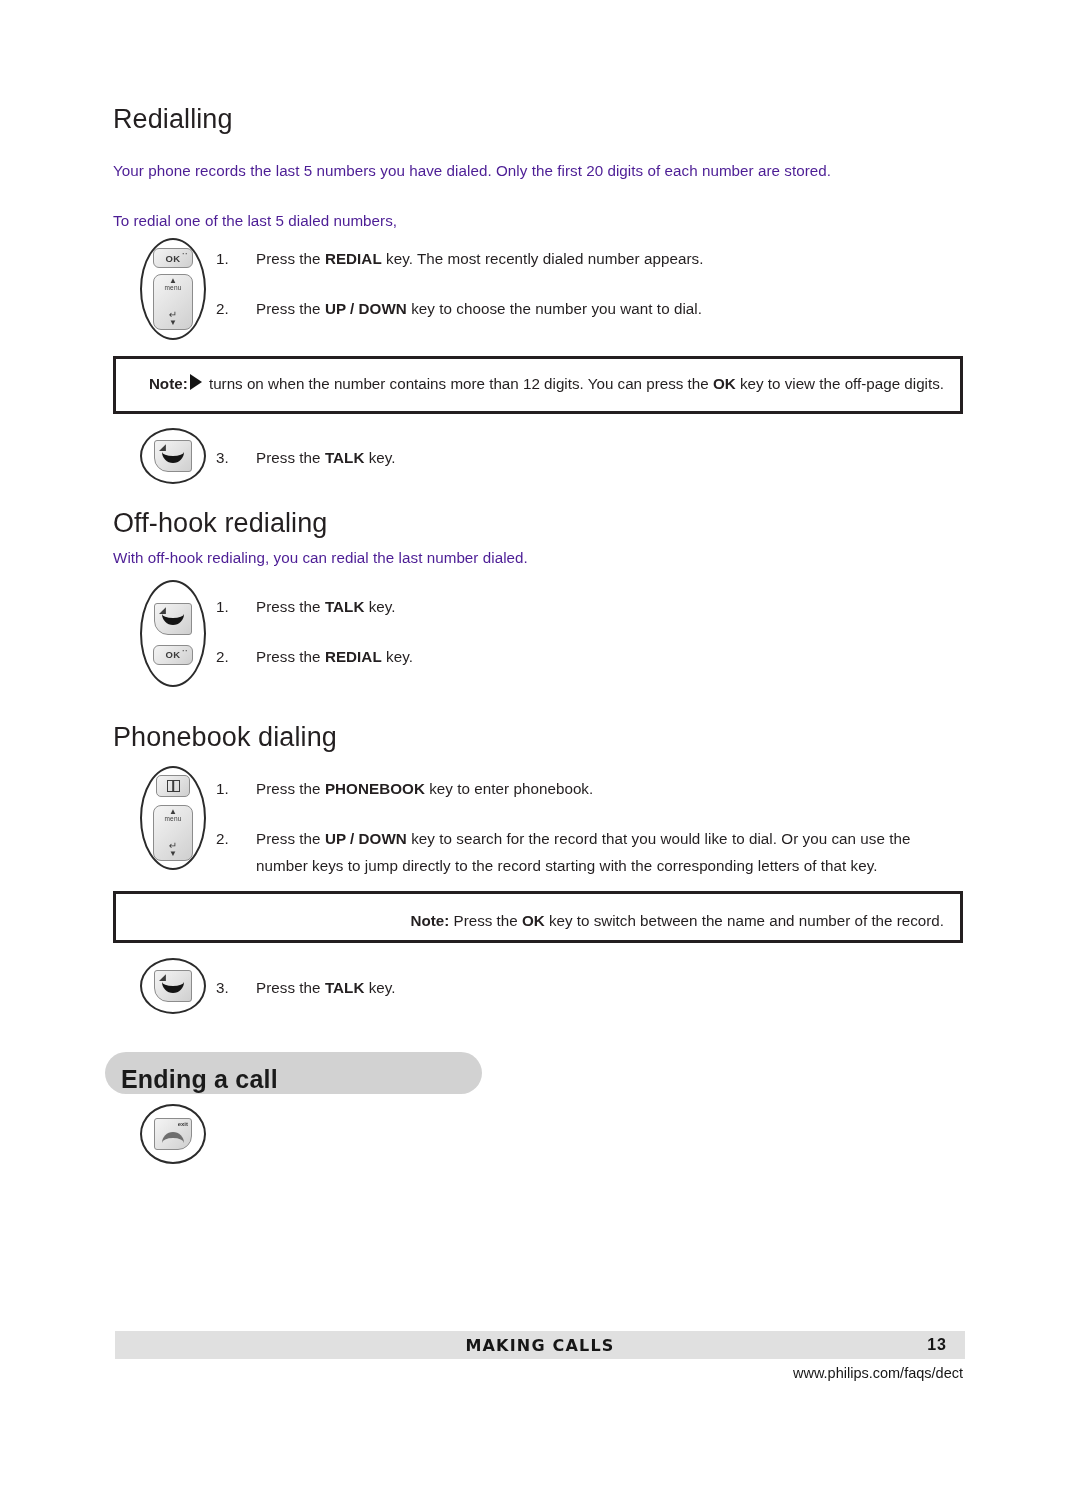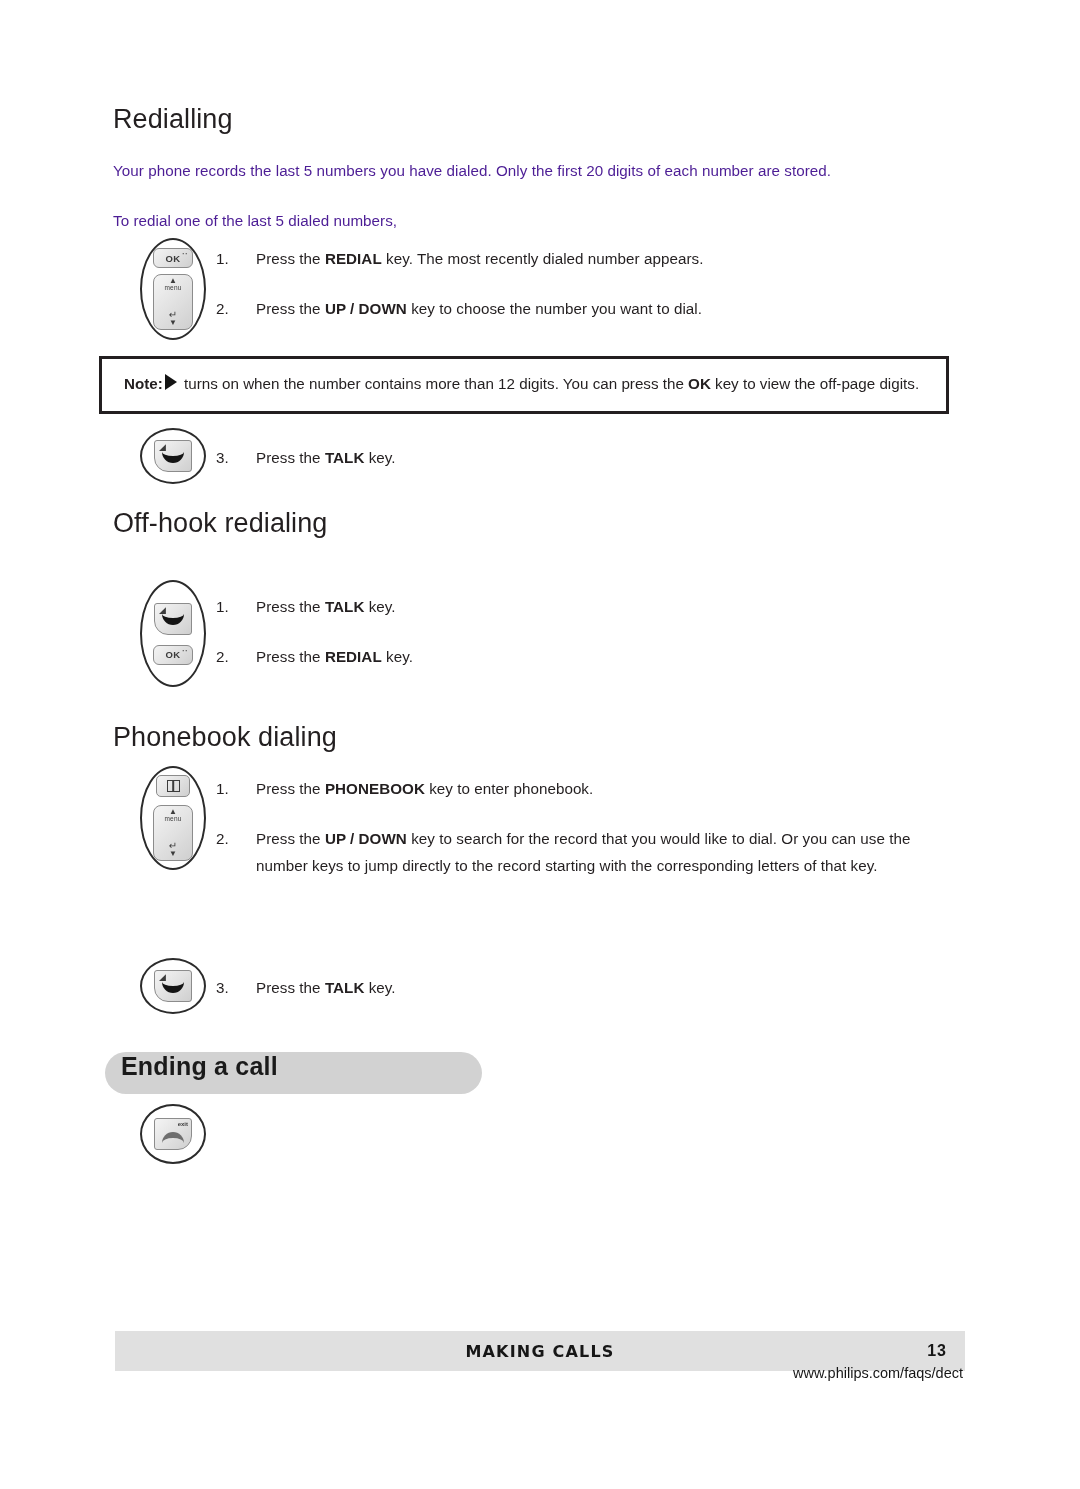"Note: turns on when the" .note { left: 99px -> 113px; text-align: none -> right }
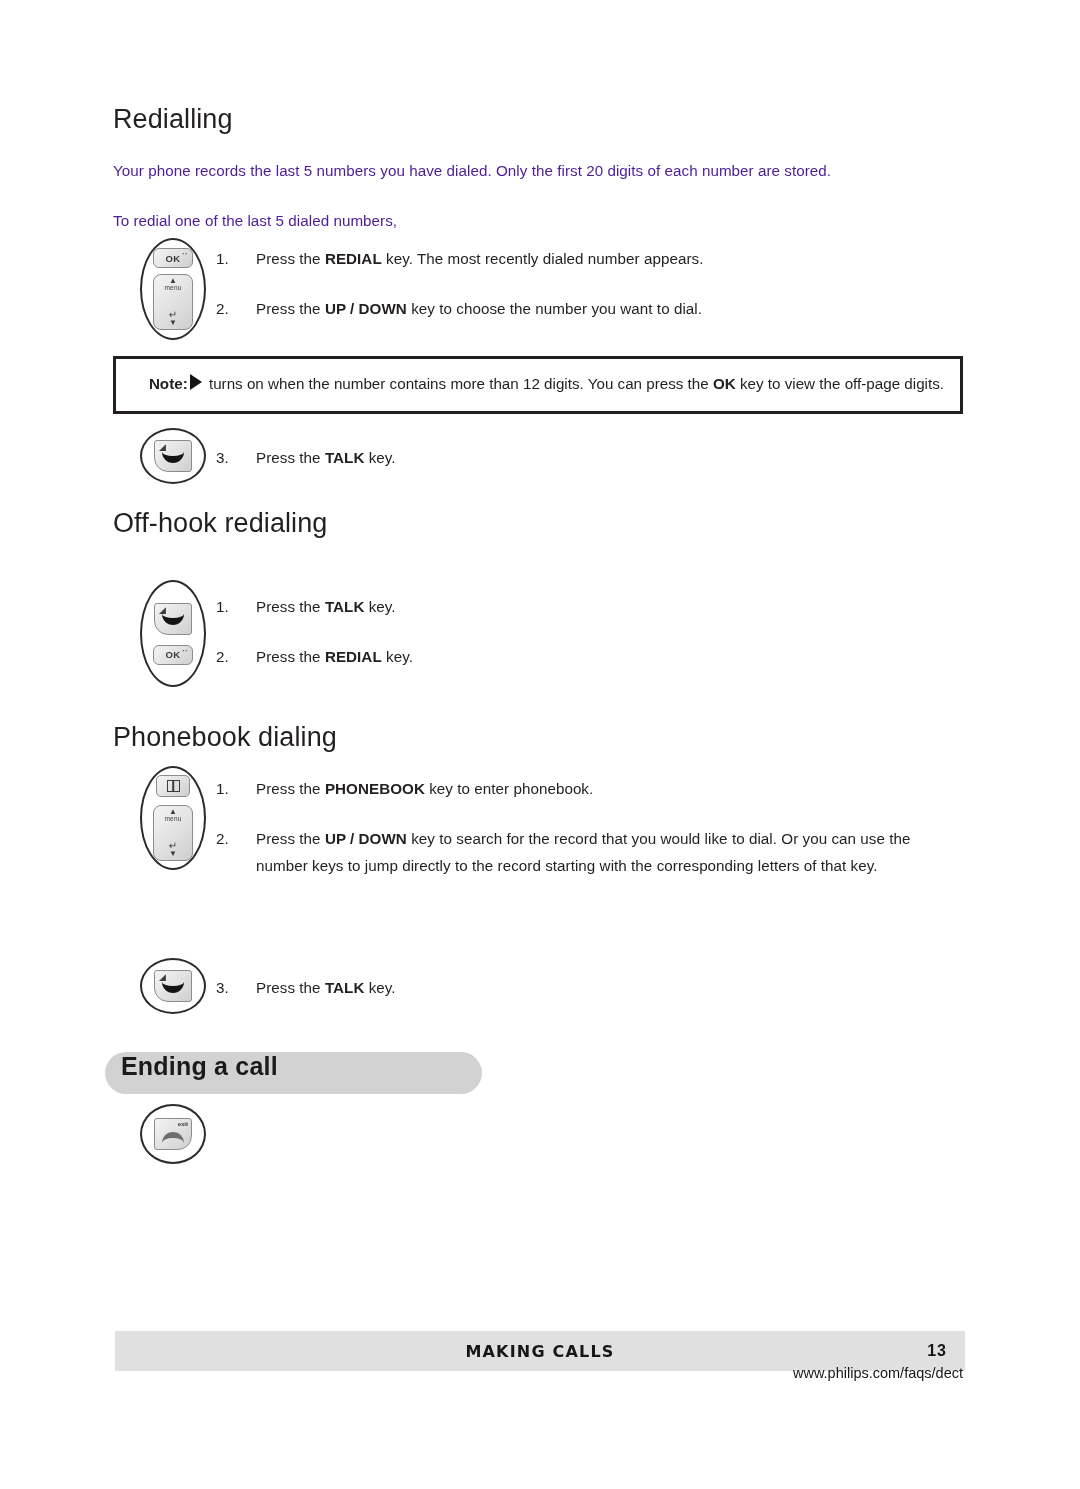"With off-hook redialing, you can" div.para { html: none -> <div>With off-hook redialing, you can redial the last number dialed.</div> }
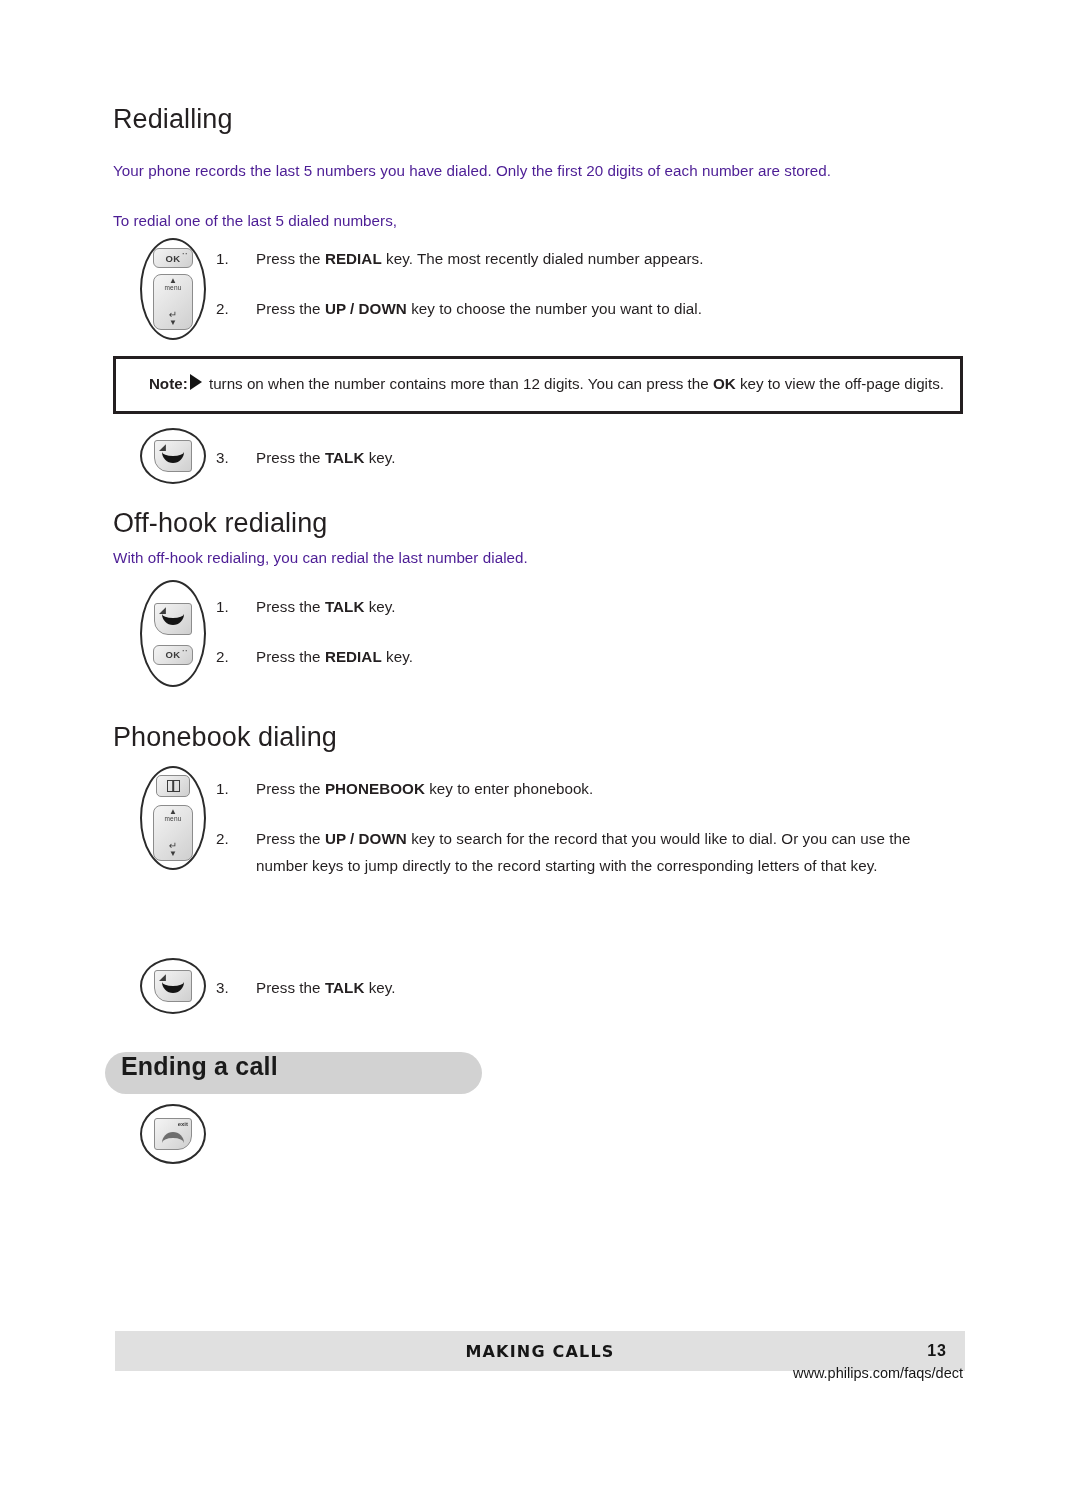"Note: Press the OK key" div.note { html: none -> <div> <b>Note:</b><span><span> Press the </span><b>OK</b><span> key to switch between the name and number of the record.</span></span> </div> }
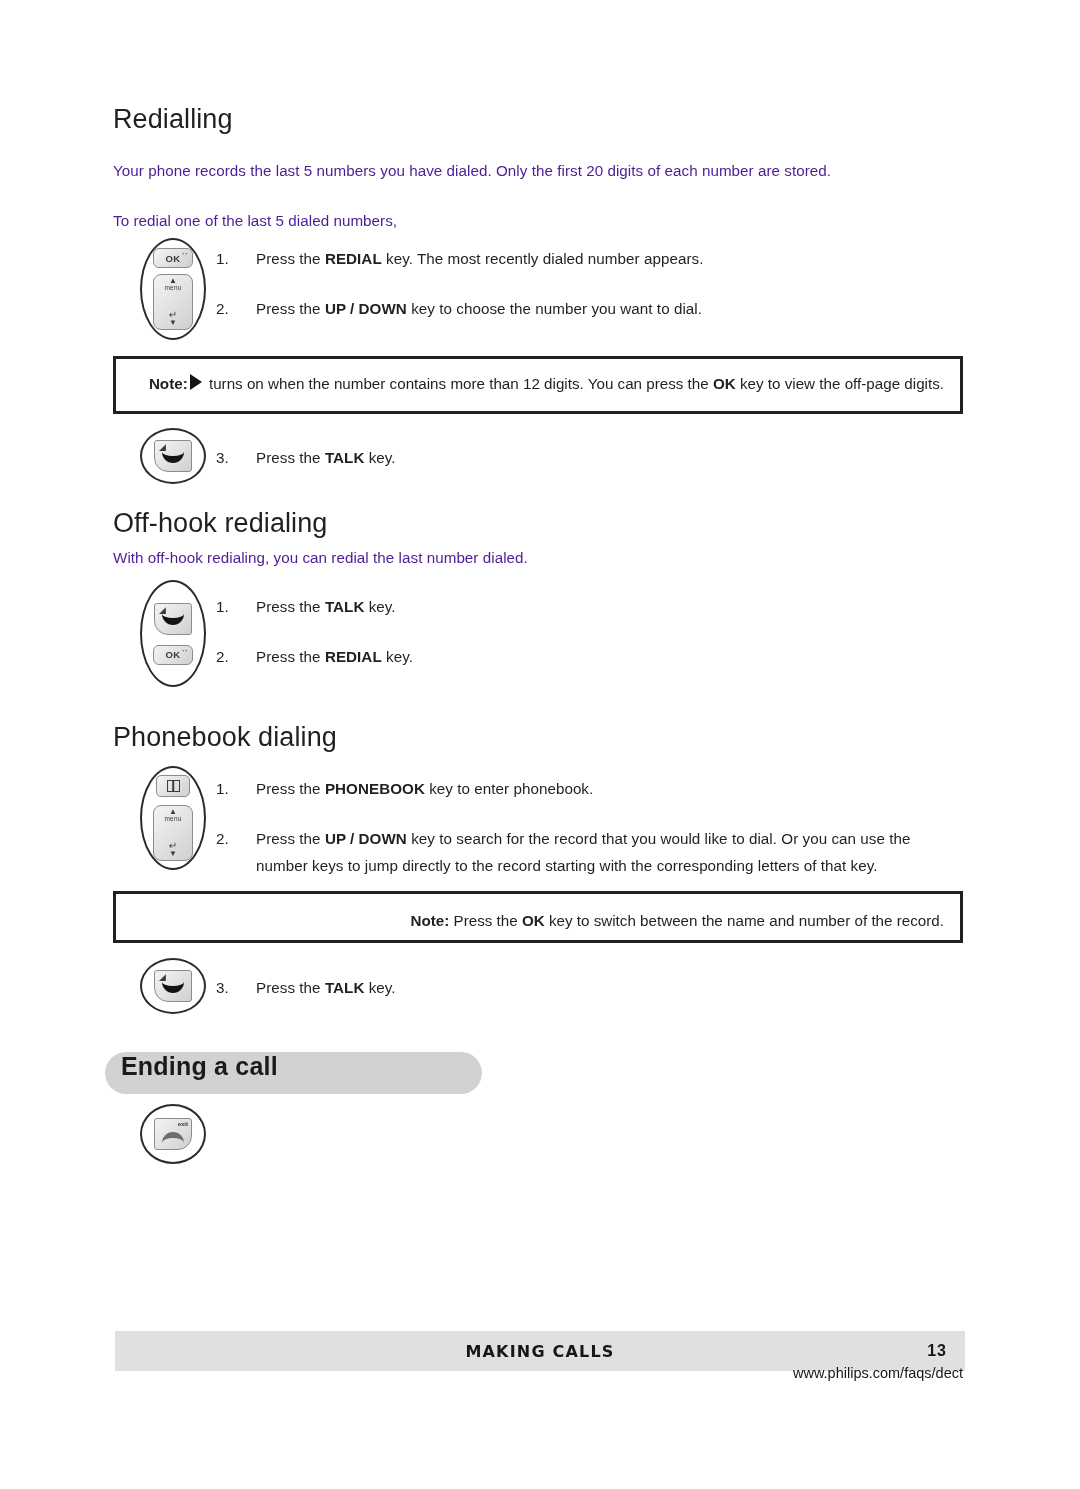"Ending a call" .banner { align-items: flex-start -> flex-end }
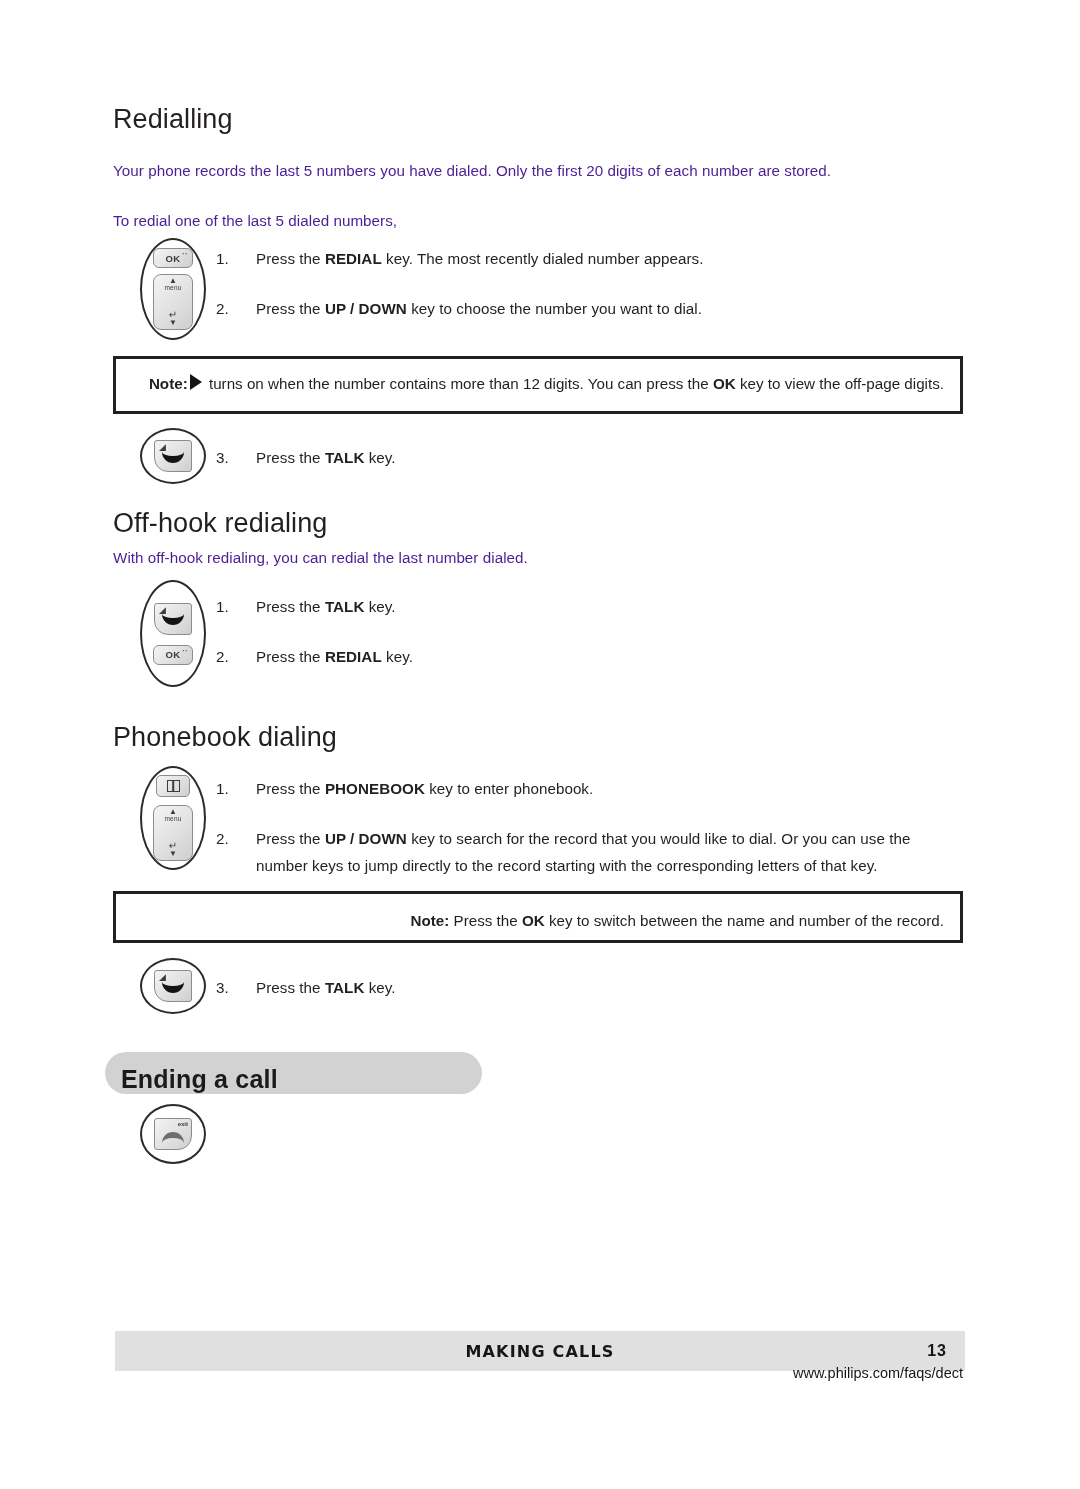"MAKING CALLS" div.footer-bar { height: 40px -> 28px }
